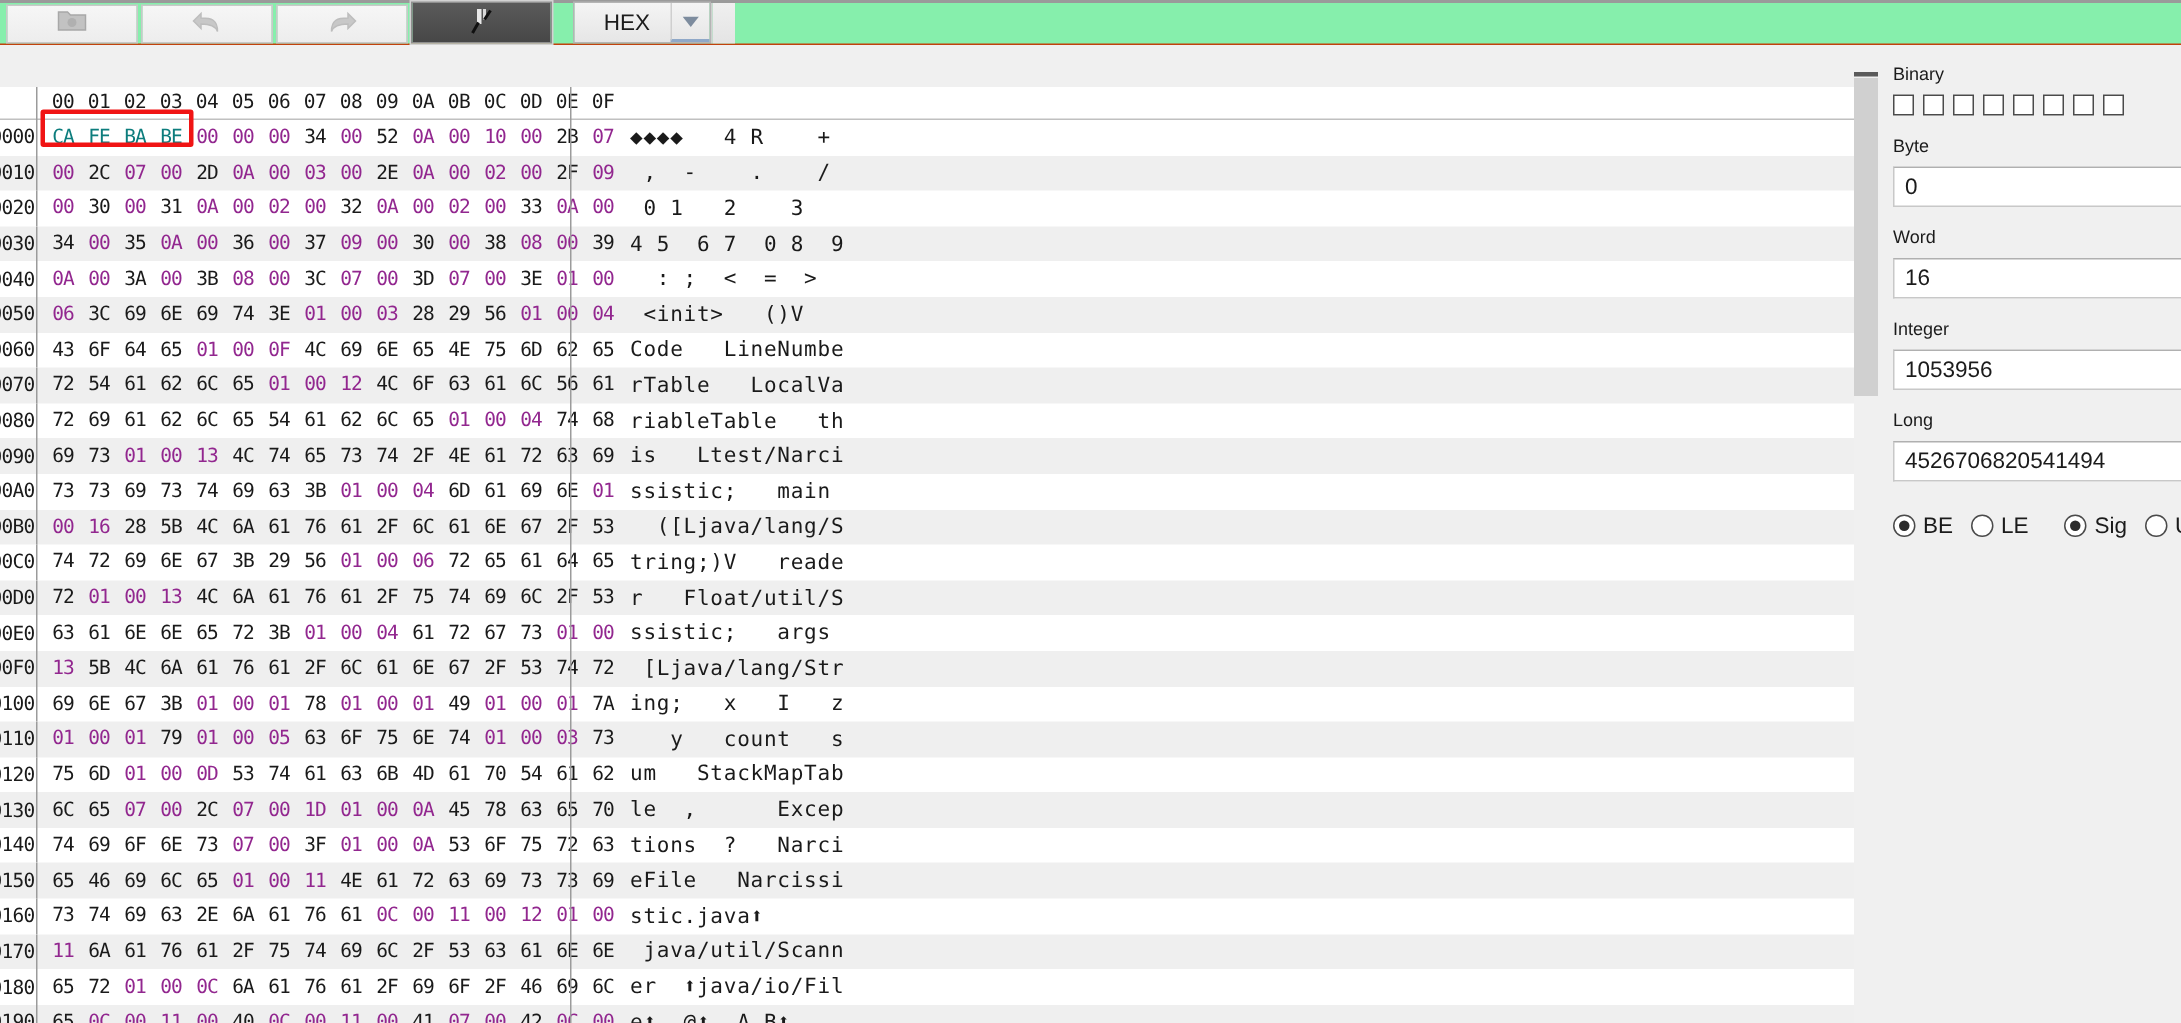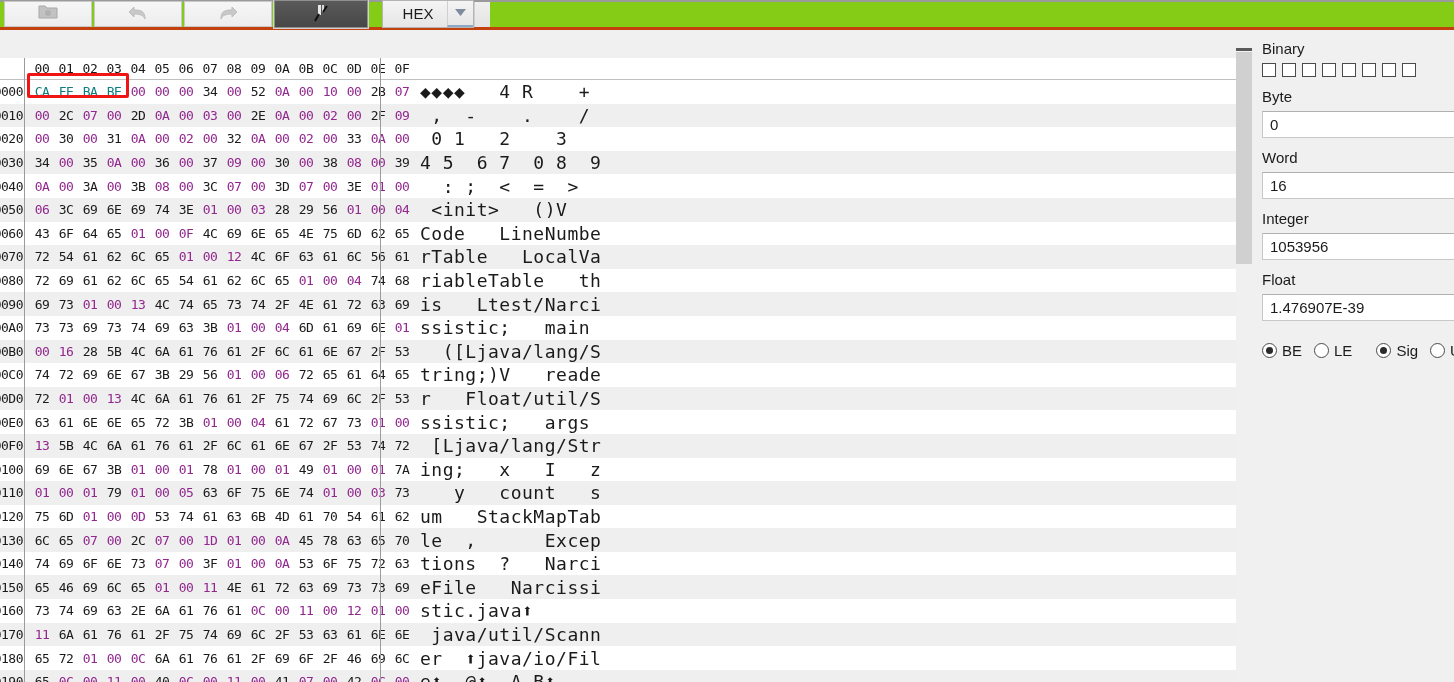"HEX" #toolbar { align-items: center -> flex-end; background: #84cc16 -> #86efac; border-bottom: 3px solid #c2410c -> 1px solid #c2410c }
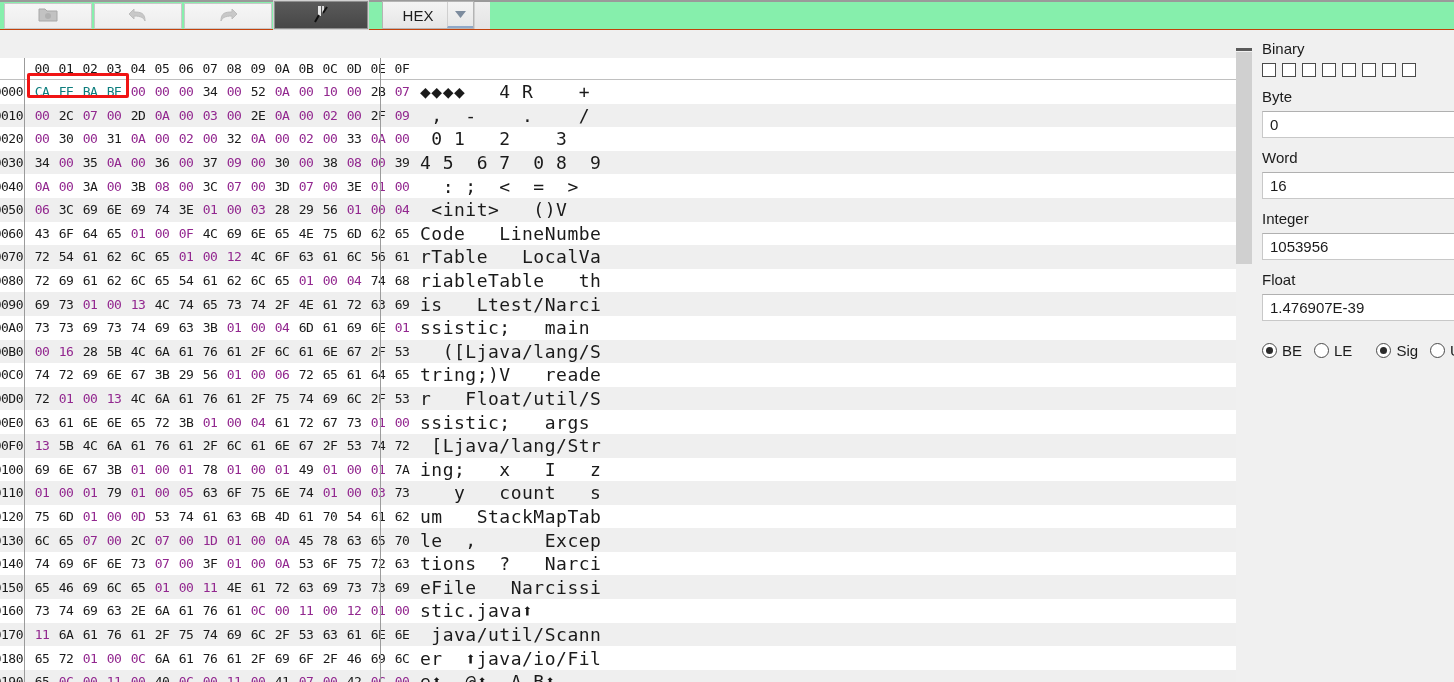"Binary" .ins-label { font-size: 15px -> 12px }
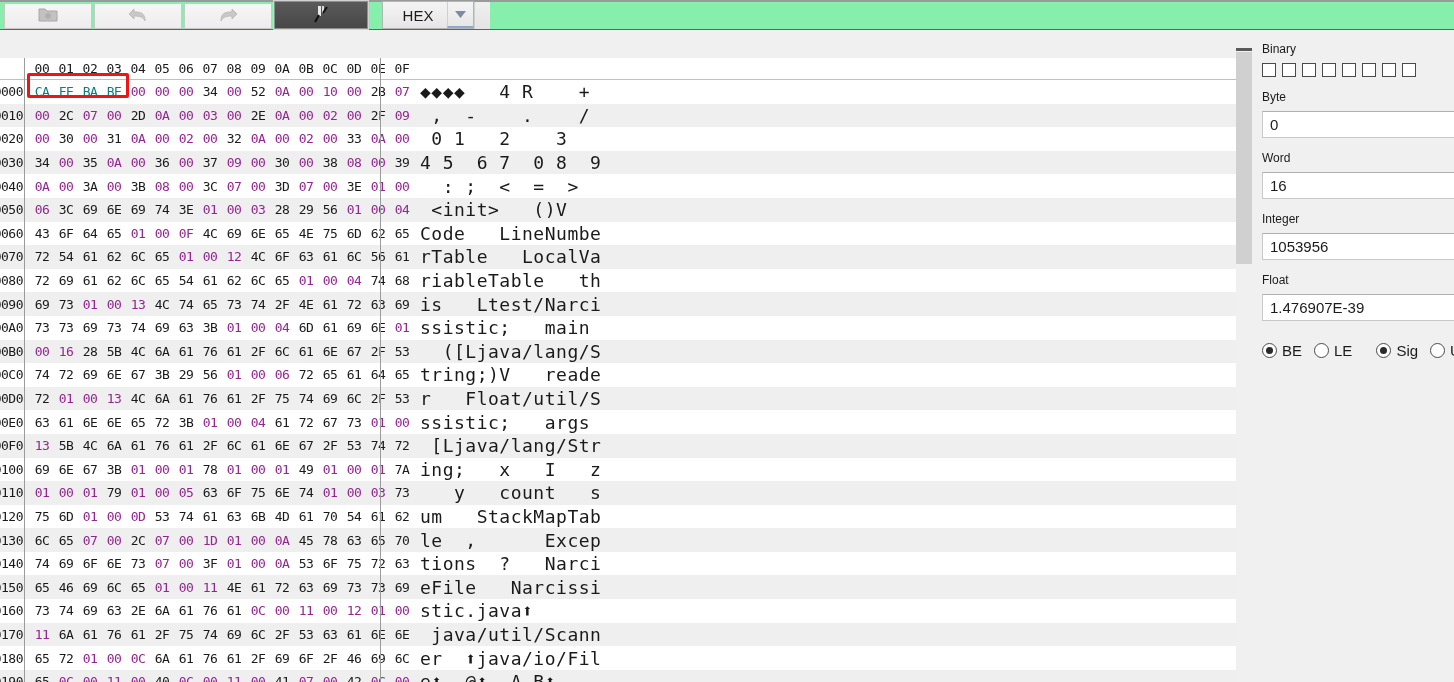"◆◆◆◆ 4 R +" .ascii { font-size: 18px -> 14px }
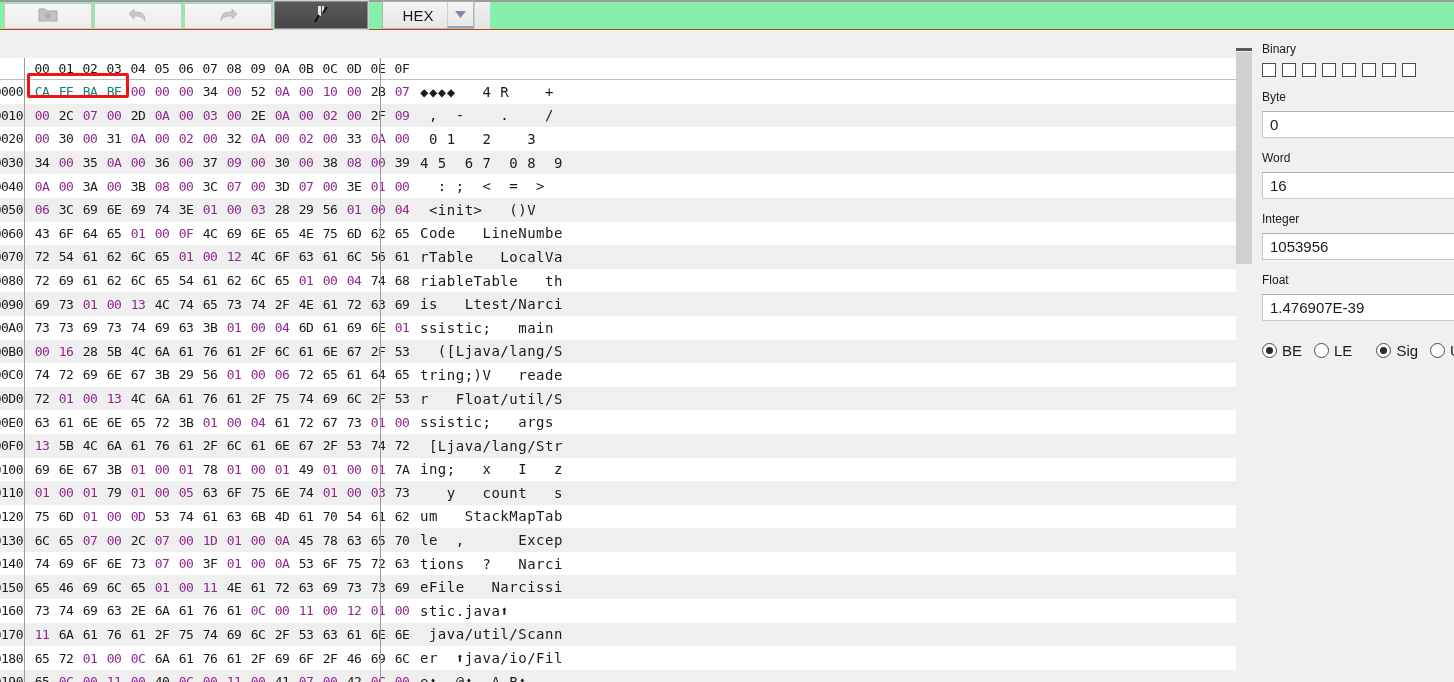"Long" div.ins-group { html: none -> <div> <div>Long</div> <div>4526706820541494</div> </div> }
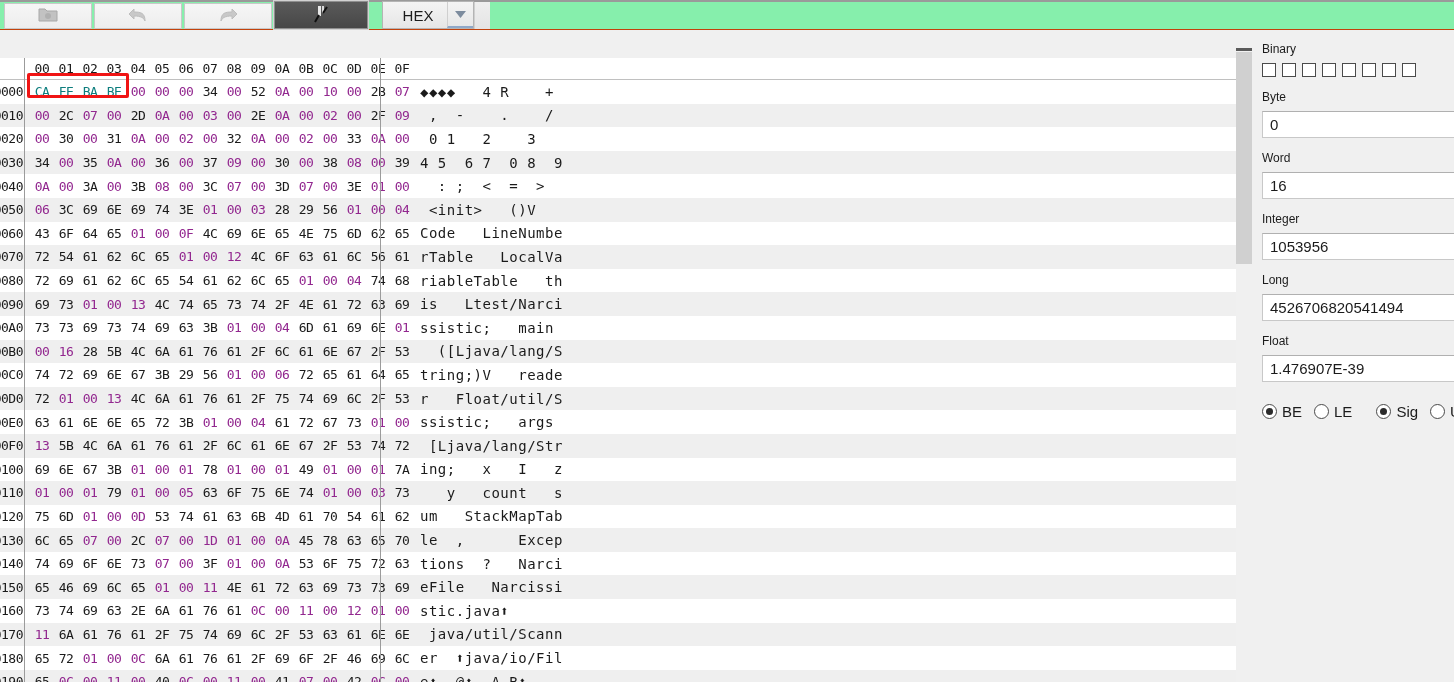"Float" div.ins-group { html: <div> <div>Float</div> <div>1.476907E-39</div> </div> -> none }
